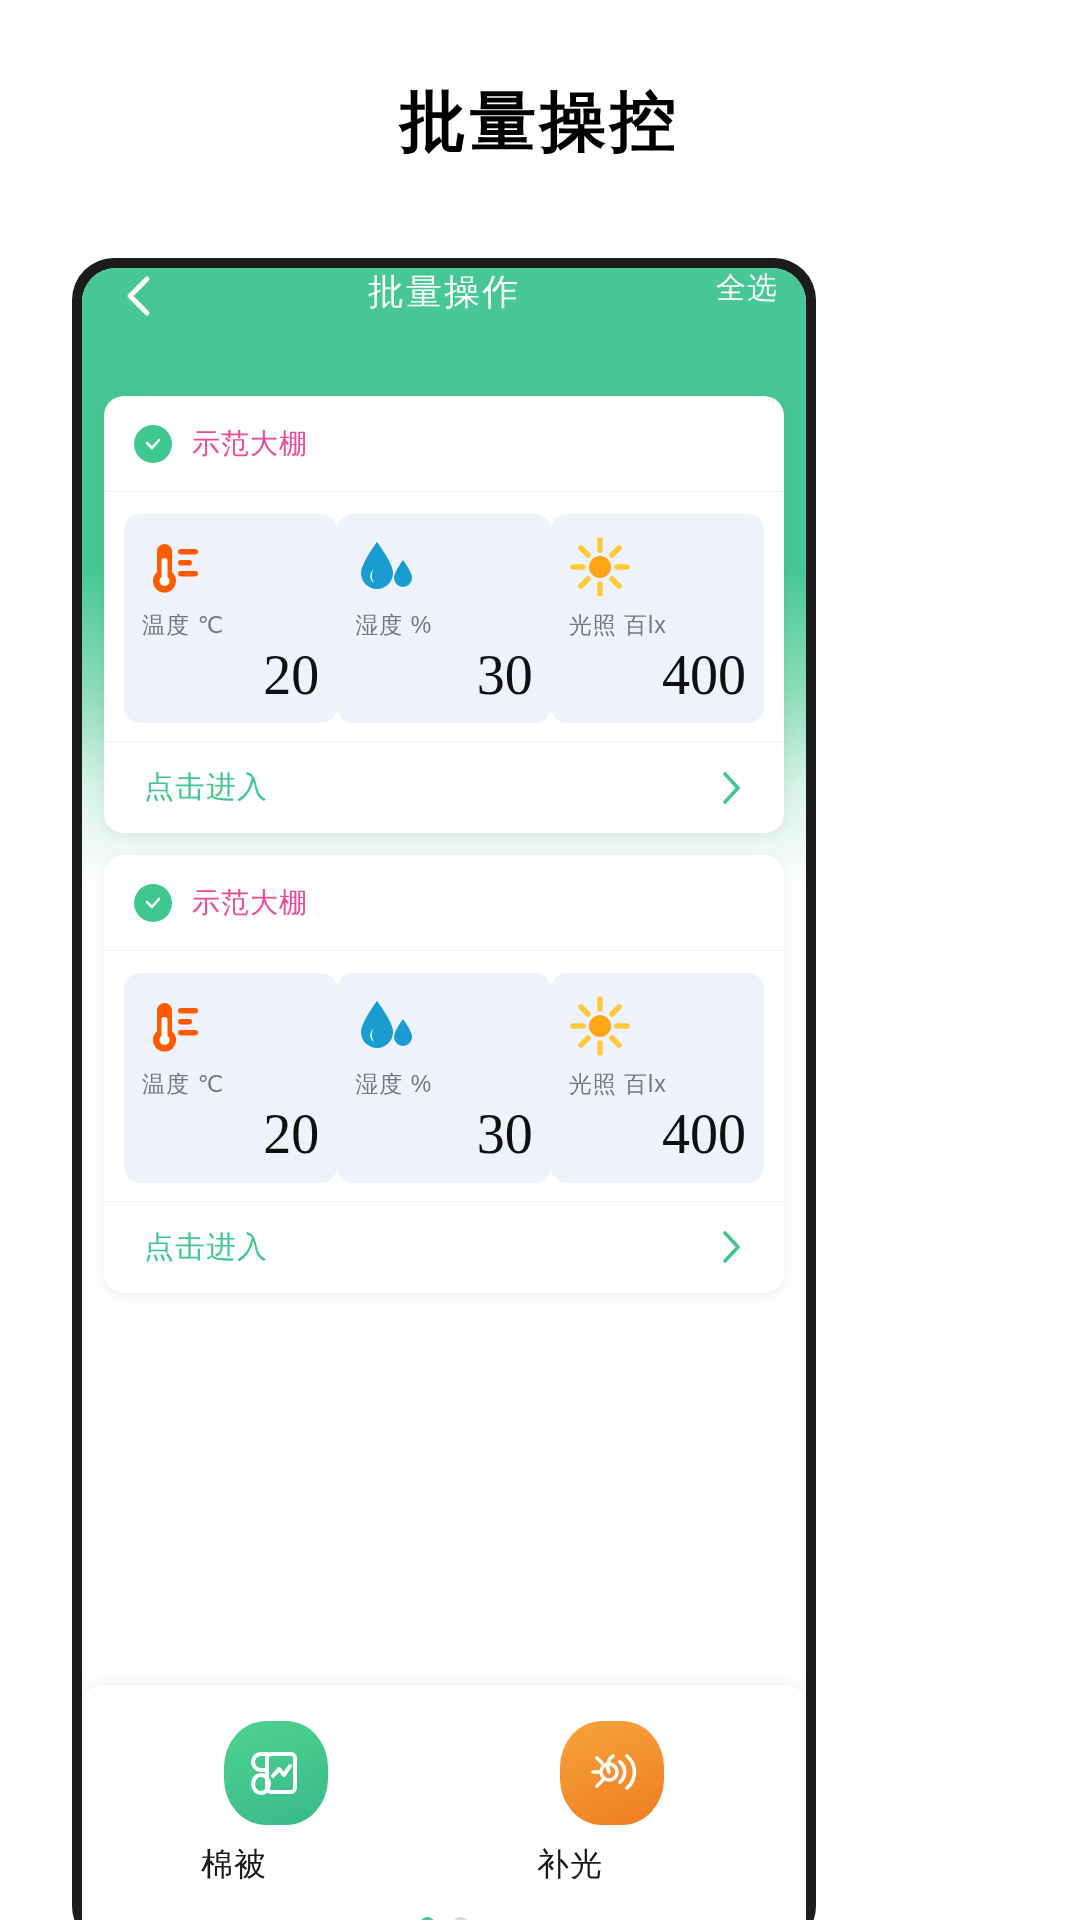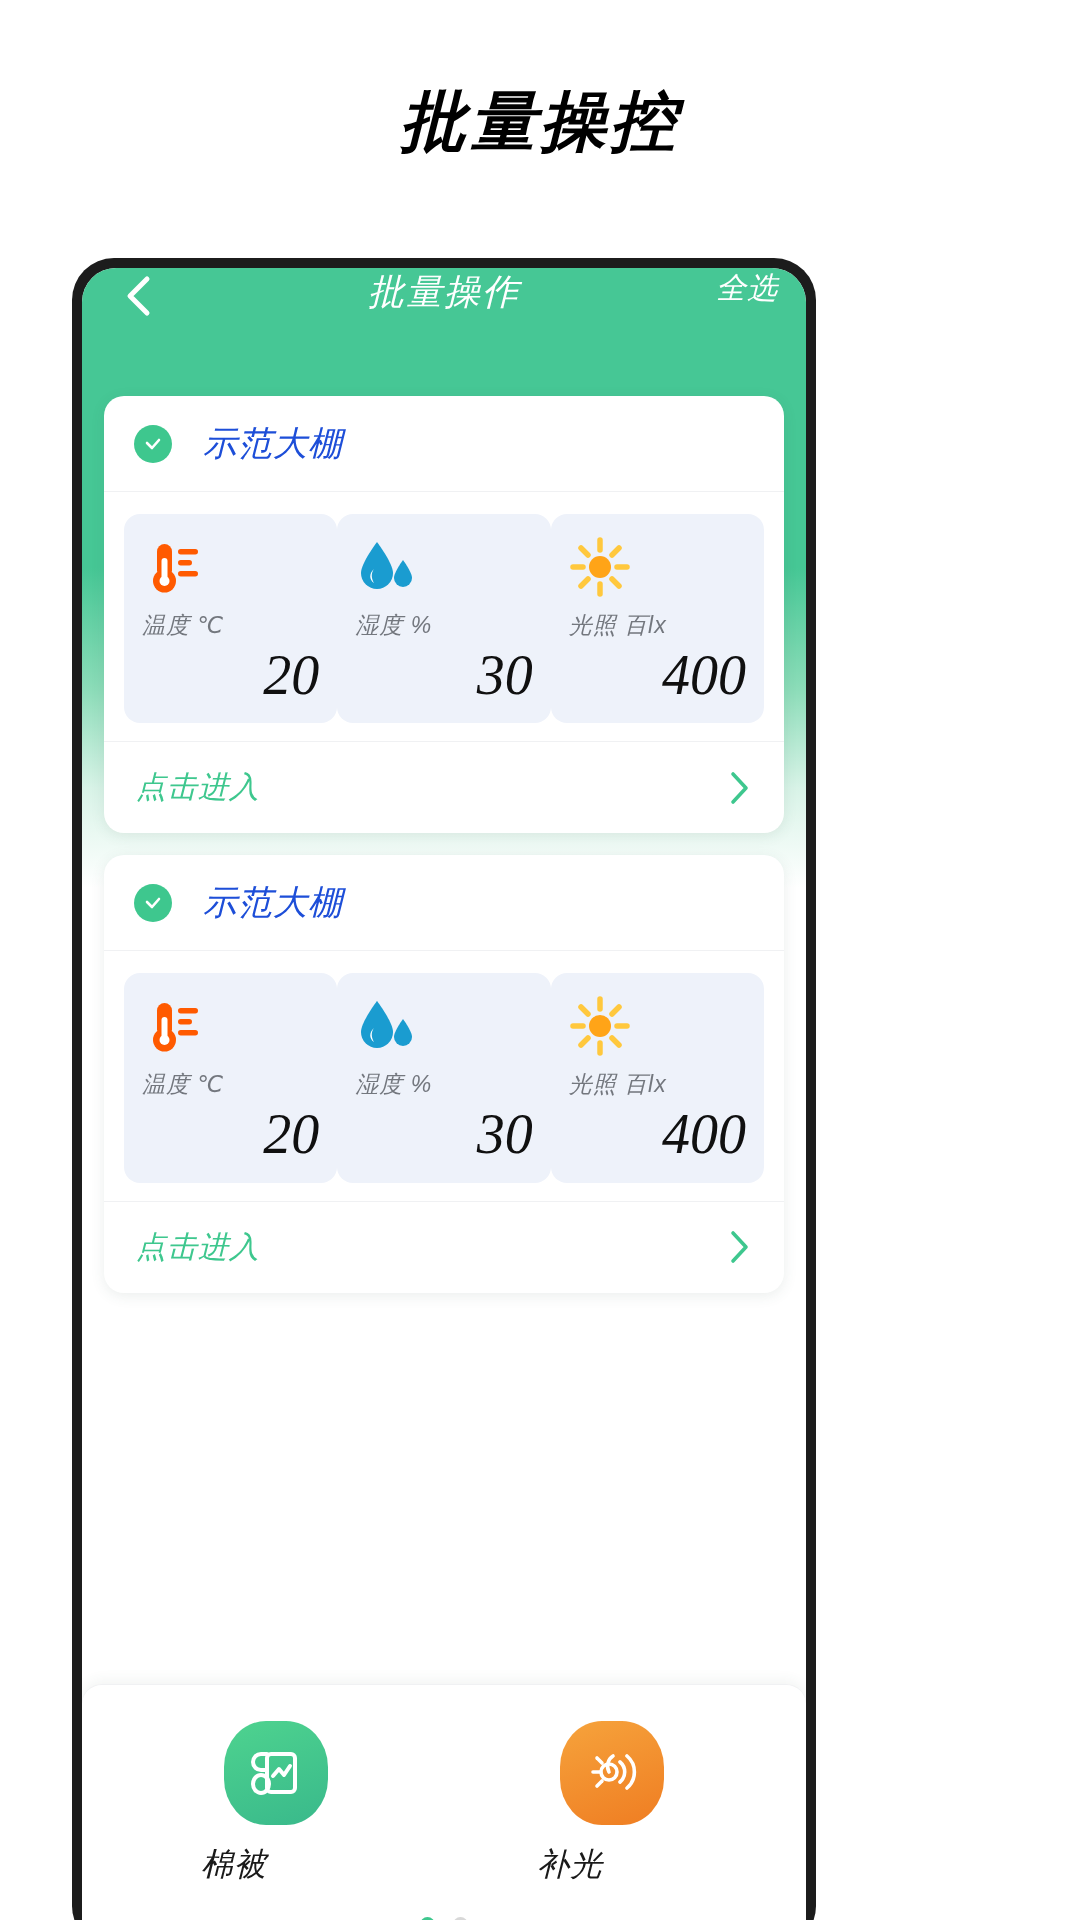"批量操控" .page { font-style: italic -> none }
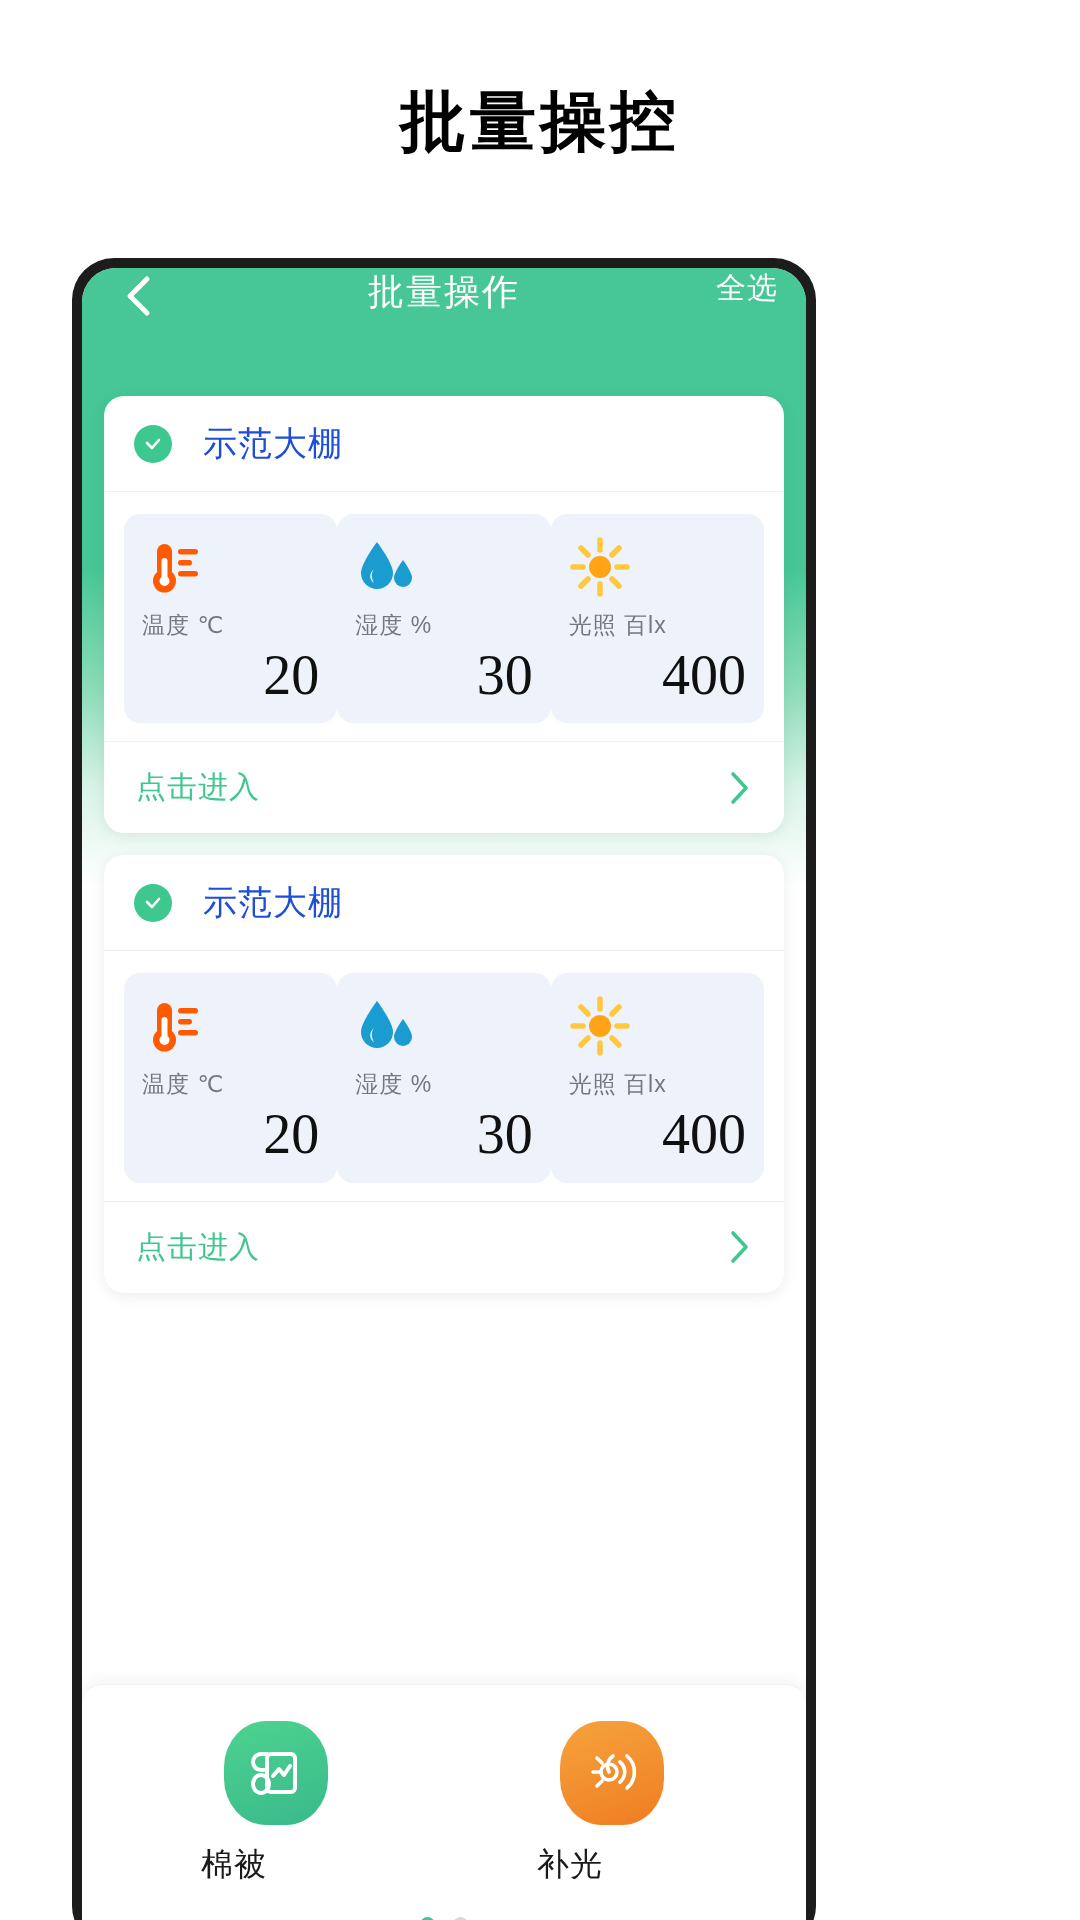"示范大棚" .gh-name { color: #1d4ed8 -> #ec4899; font-size: 34px -> 28px; margin-left: 31px -> 20px }
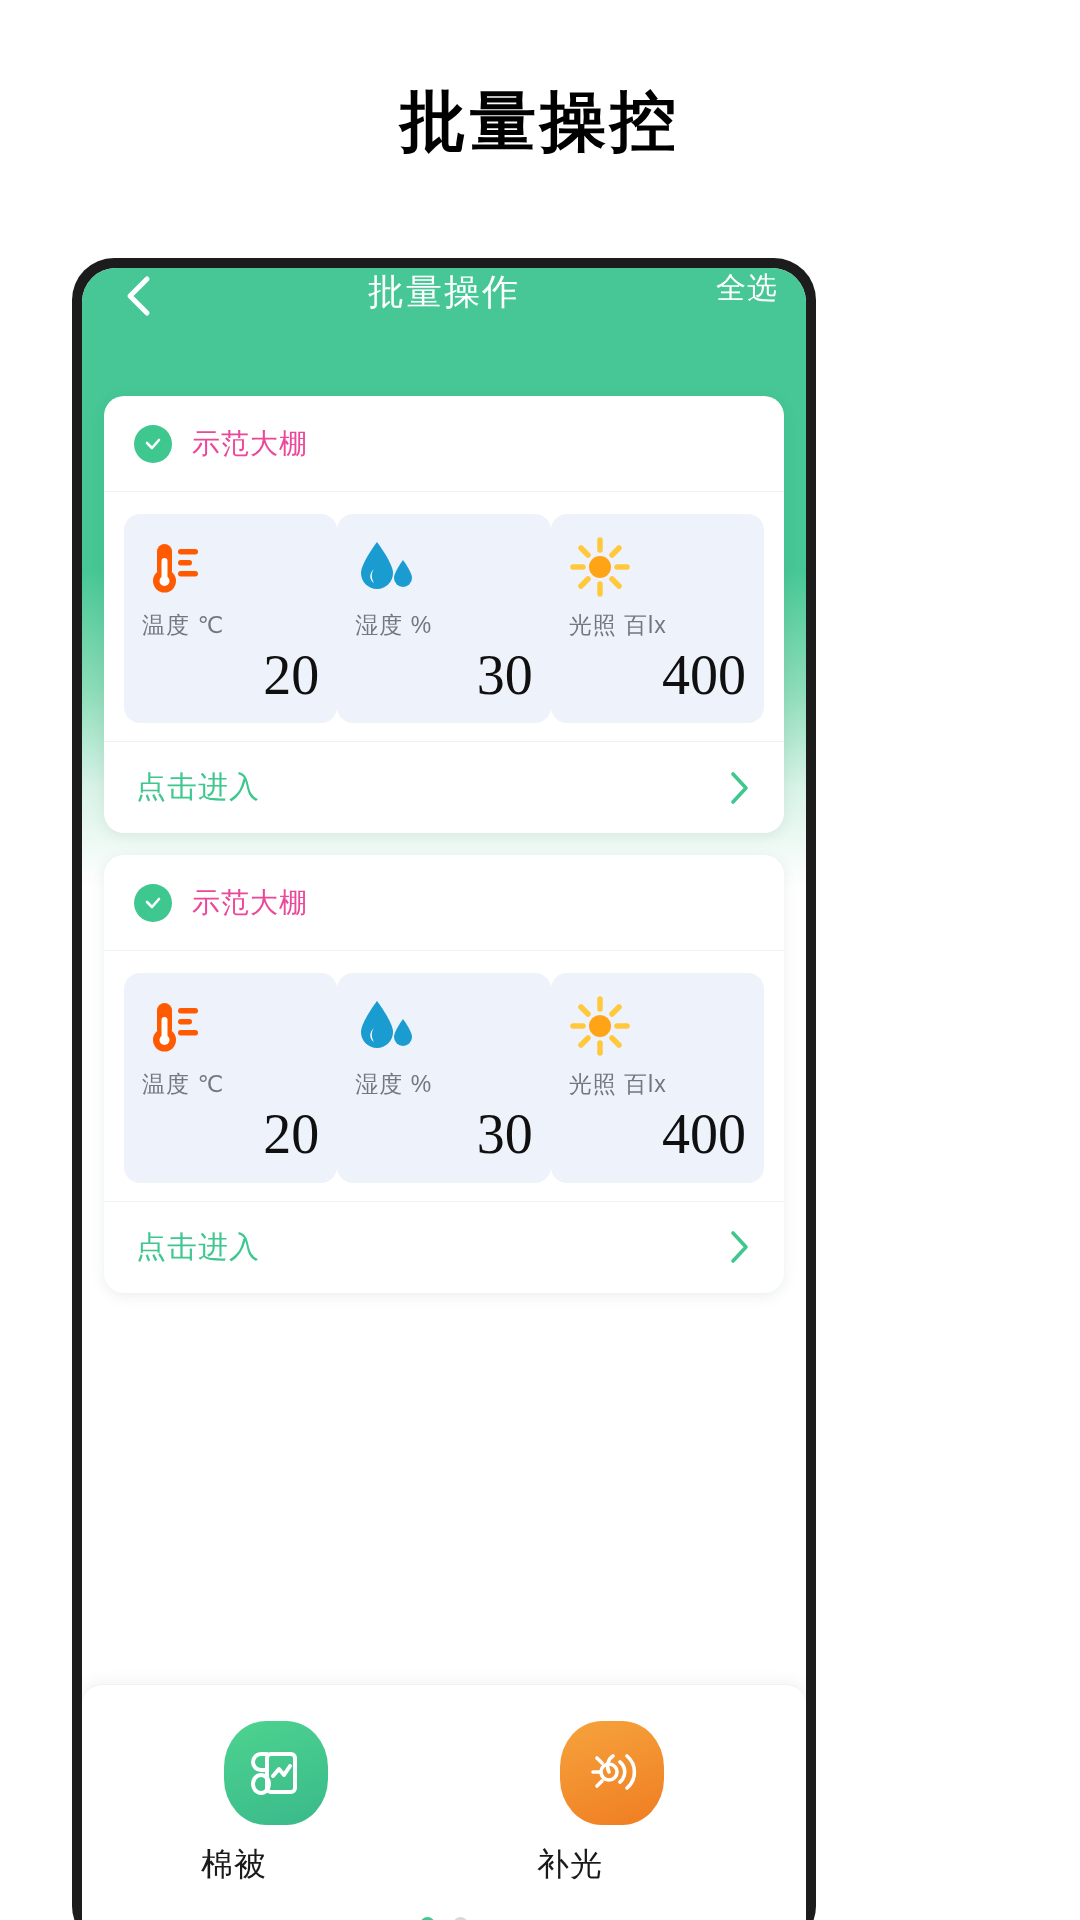"点击进入" .gh-foot { padding: 0 32px -> 0 40px }
